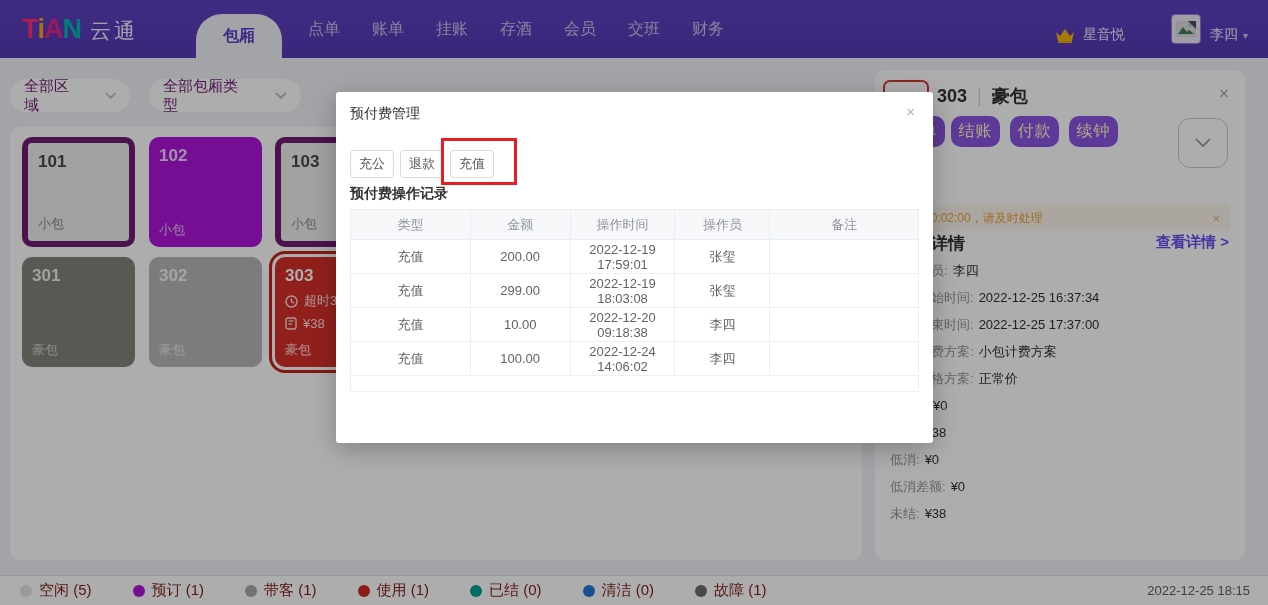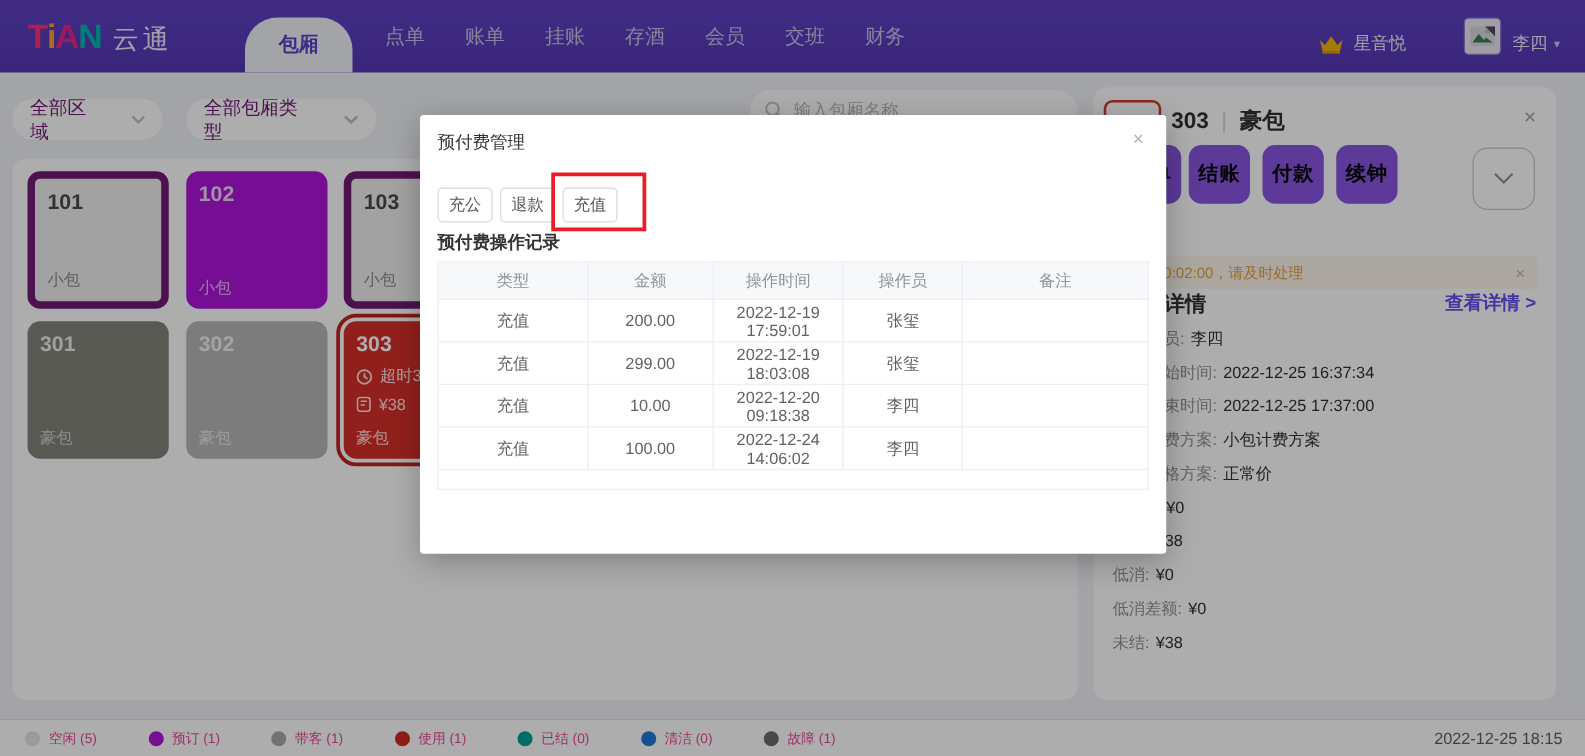"输入包厢名称" div.searchbox { html: <div> <svg> <circle></circle> <line></line> </svg> <span>输入包厢名称</span> </div> -> none }
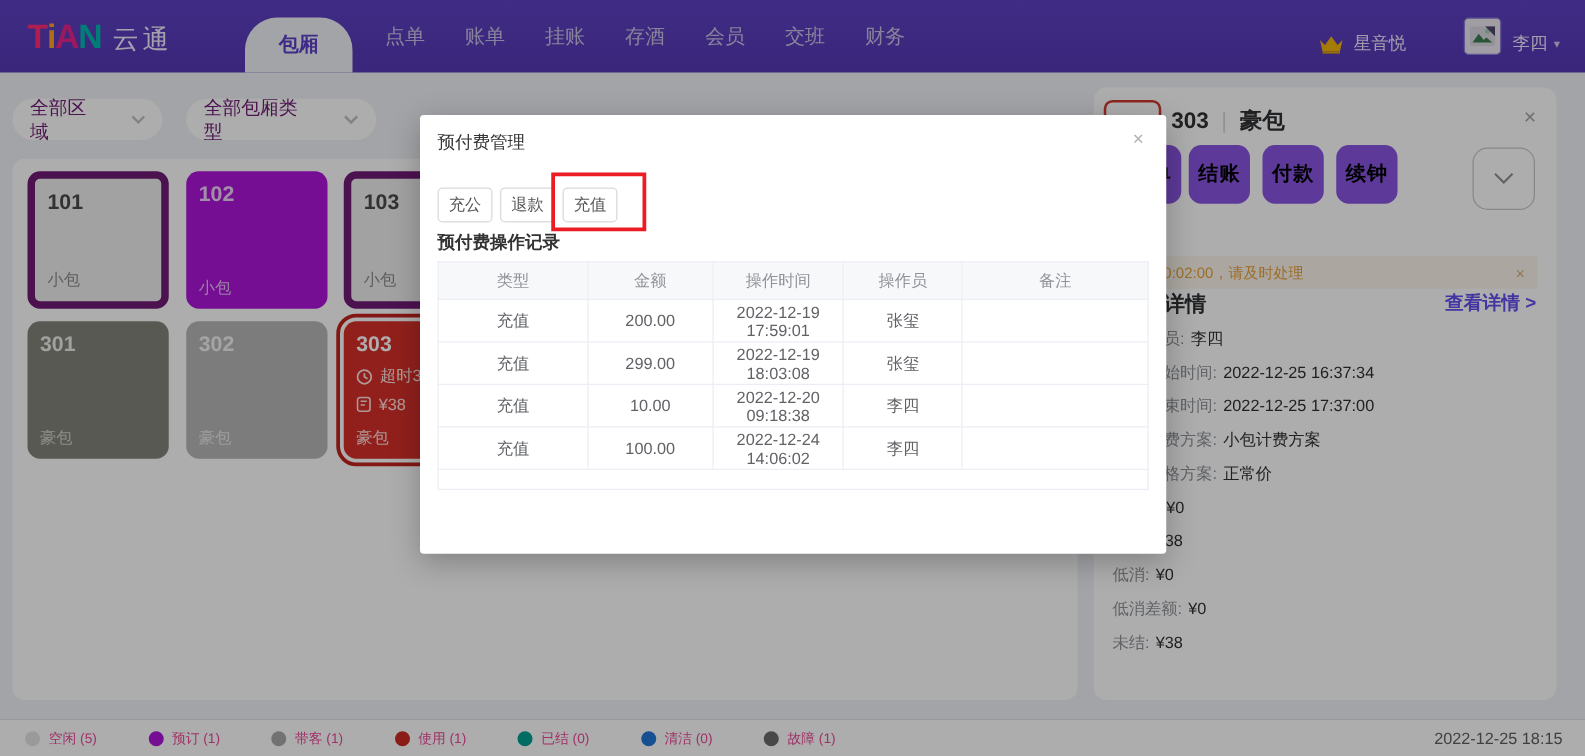"结账" .p-btn { color: #000000 -> #fef9c3; font-weight: bold -> normal; height: 47px -> 31px }
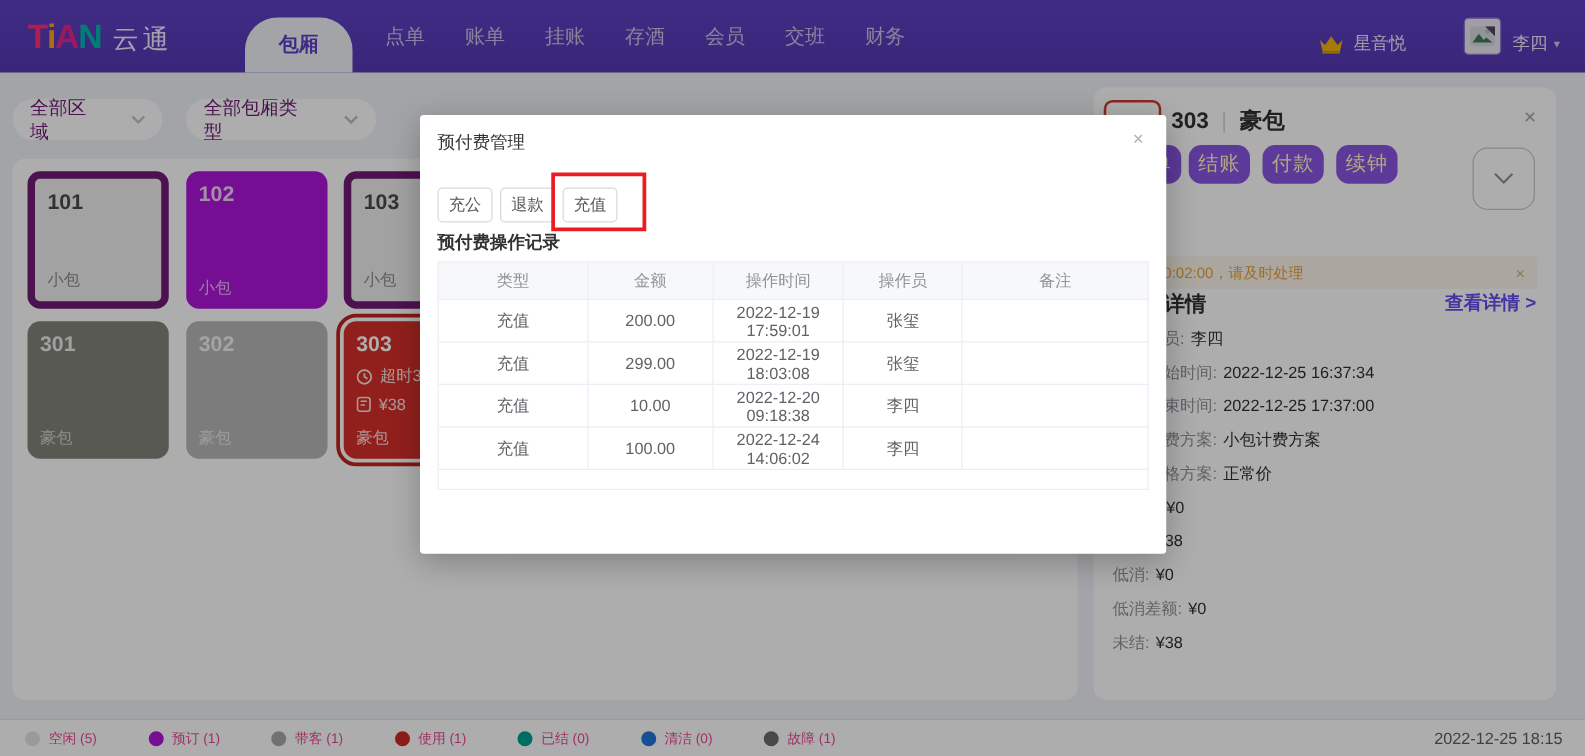"空闲 (5)" .lg-item { color: #ec4899 -> #7f1d1d; font-size: 11px -> 15px }
